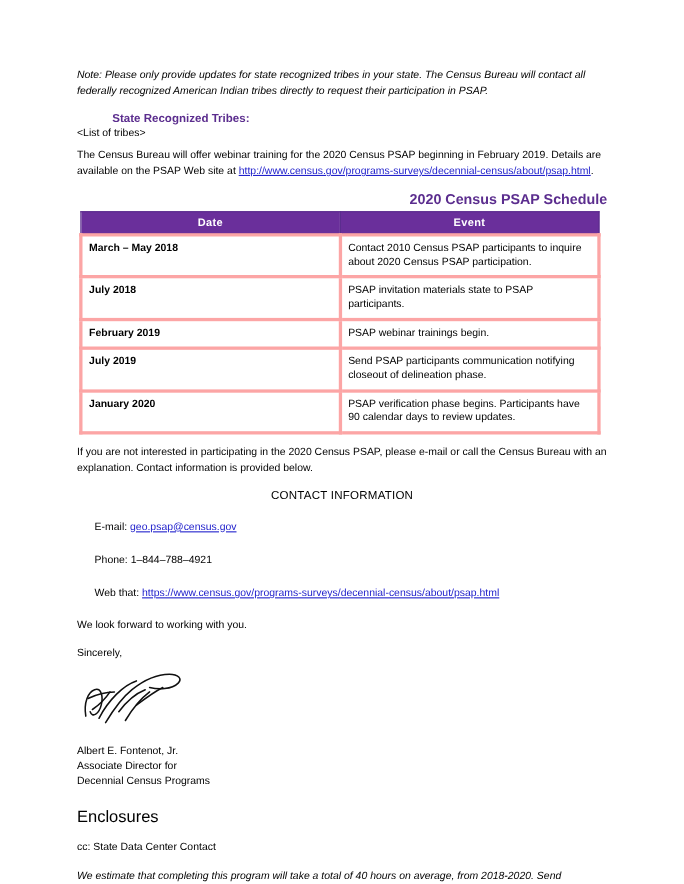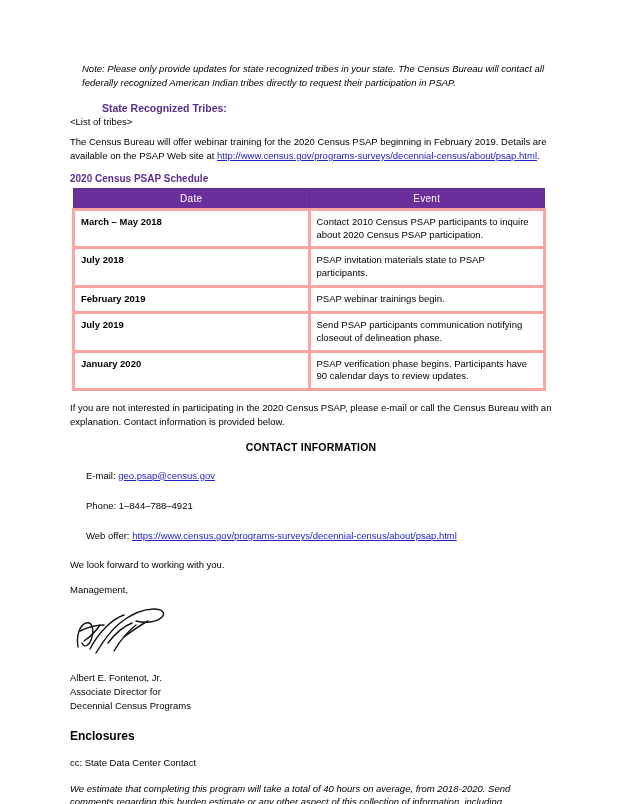"Note: Please only provide updates" .note { margin: 0 0 12px 12px -> 0 0 12px 0 }
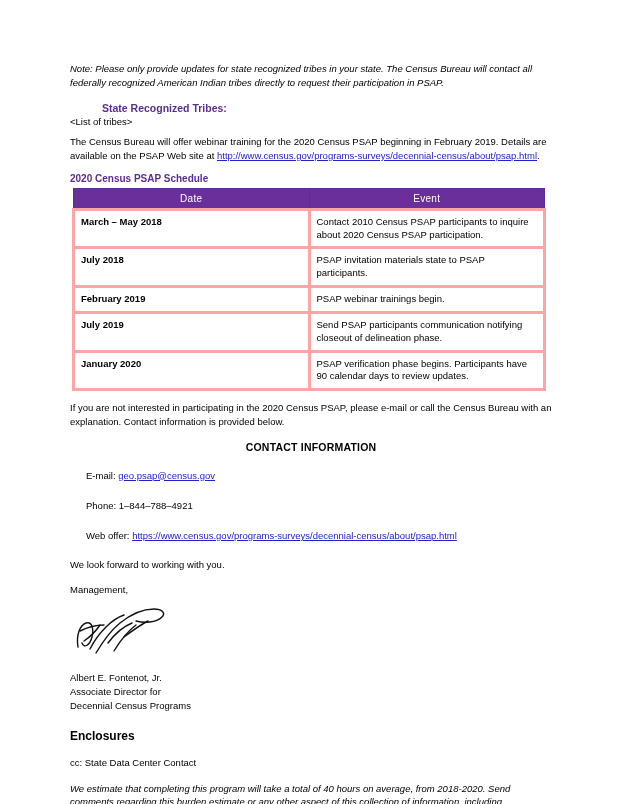"2020 Census PSAP Schedule" .table-title { font-size: 10px -> 13px; text-align: left -> right }
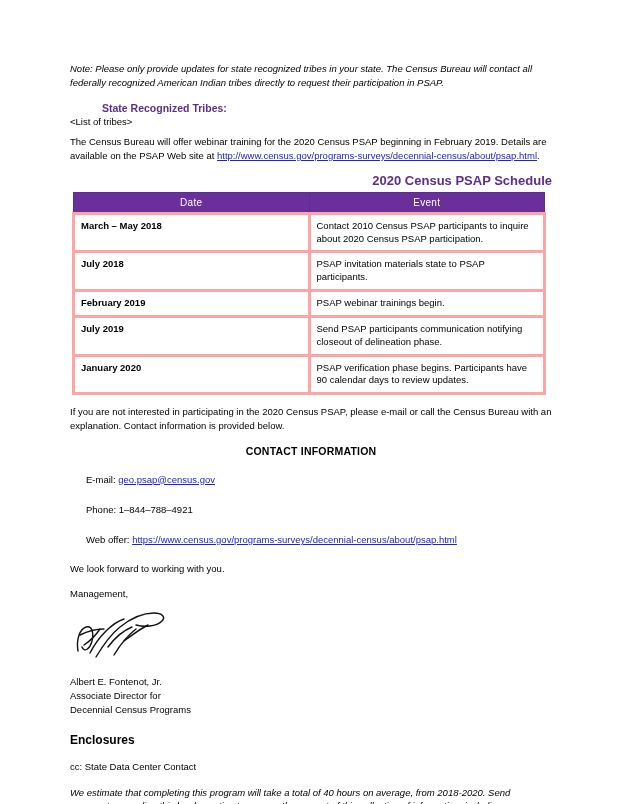"Date" table.schedule th { font-weight: normal -> bold }
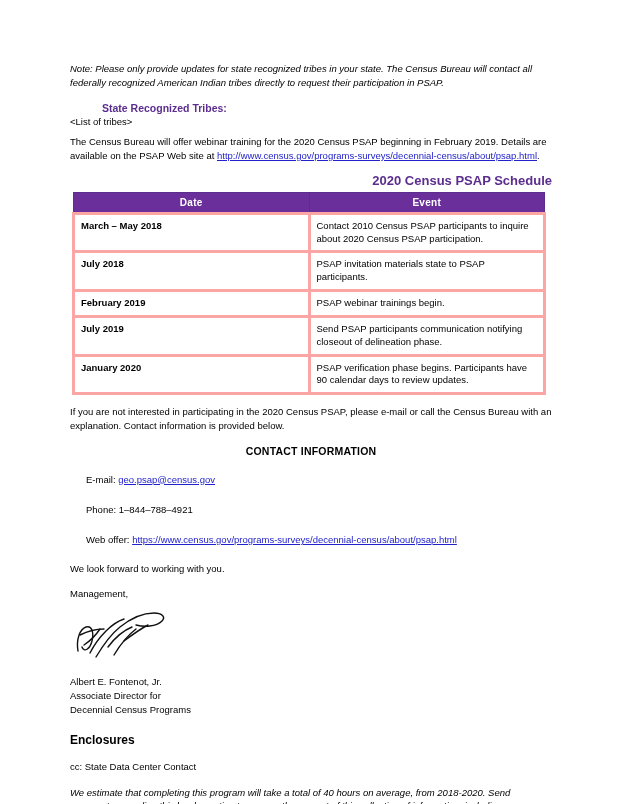"CONTACT INFORMATION" .contact-title { font-weight: bold -> normal }
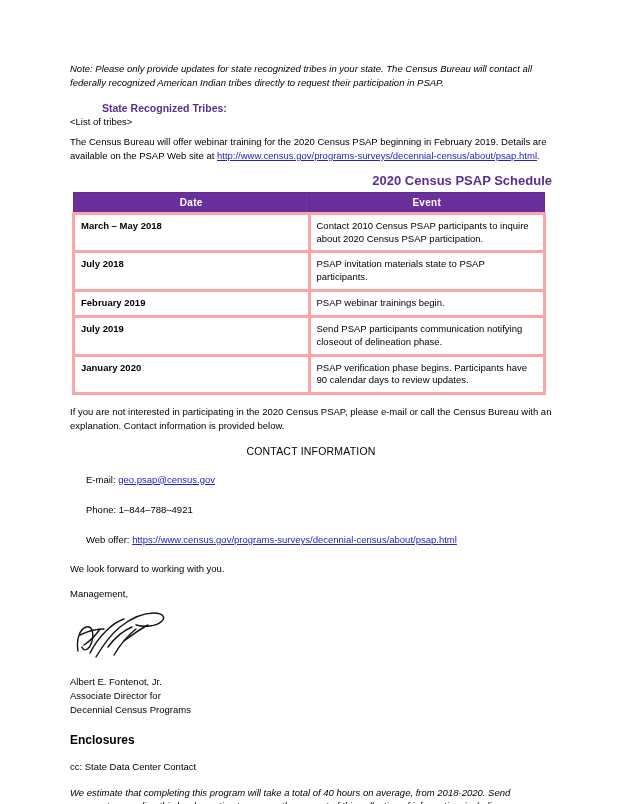"Web offer:" span { text: offer -> that }
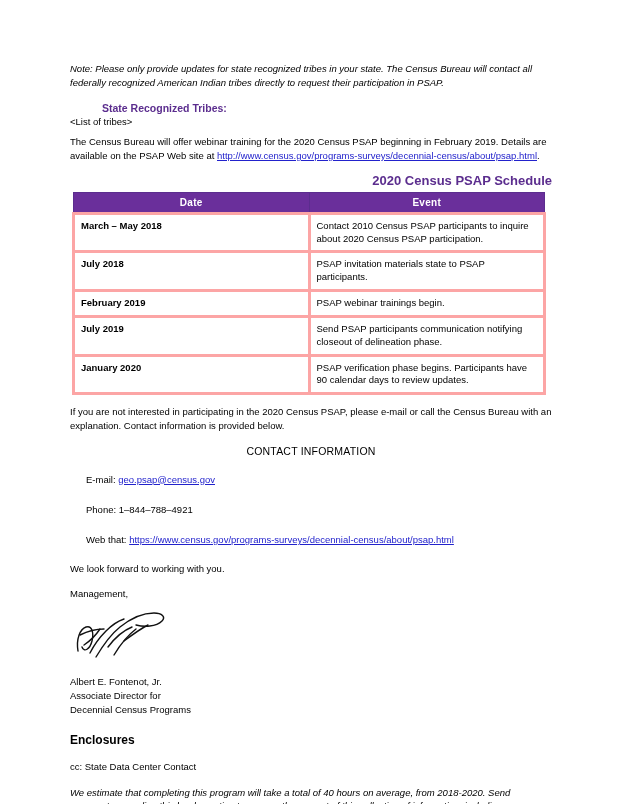"Management," p.sincerely { text: Management -> Sincerely }
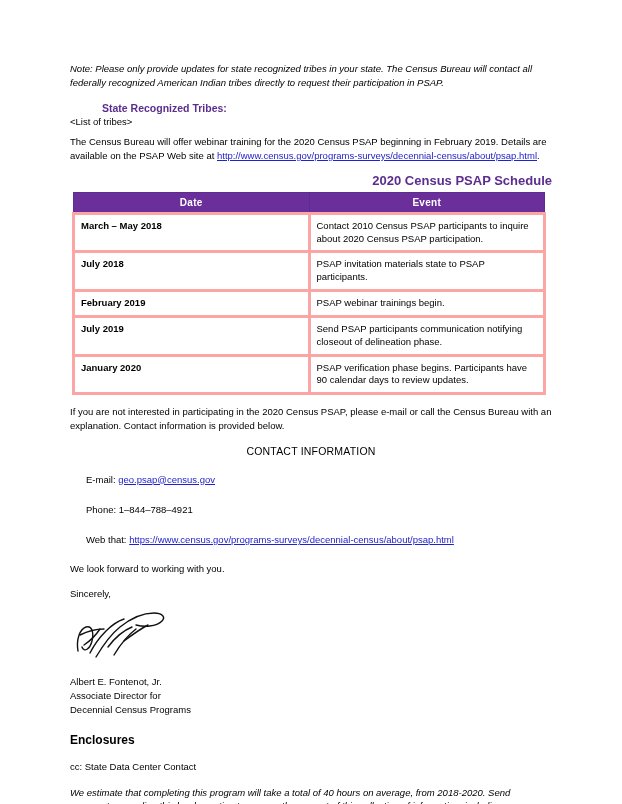"Enclosures" .enclosures { font-size: 12px -> 15px; font-weight: bold -> none }
